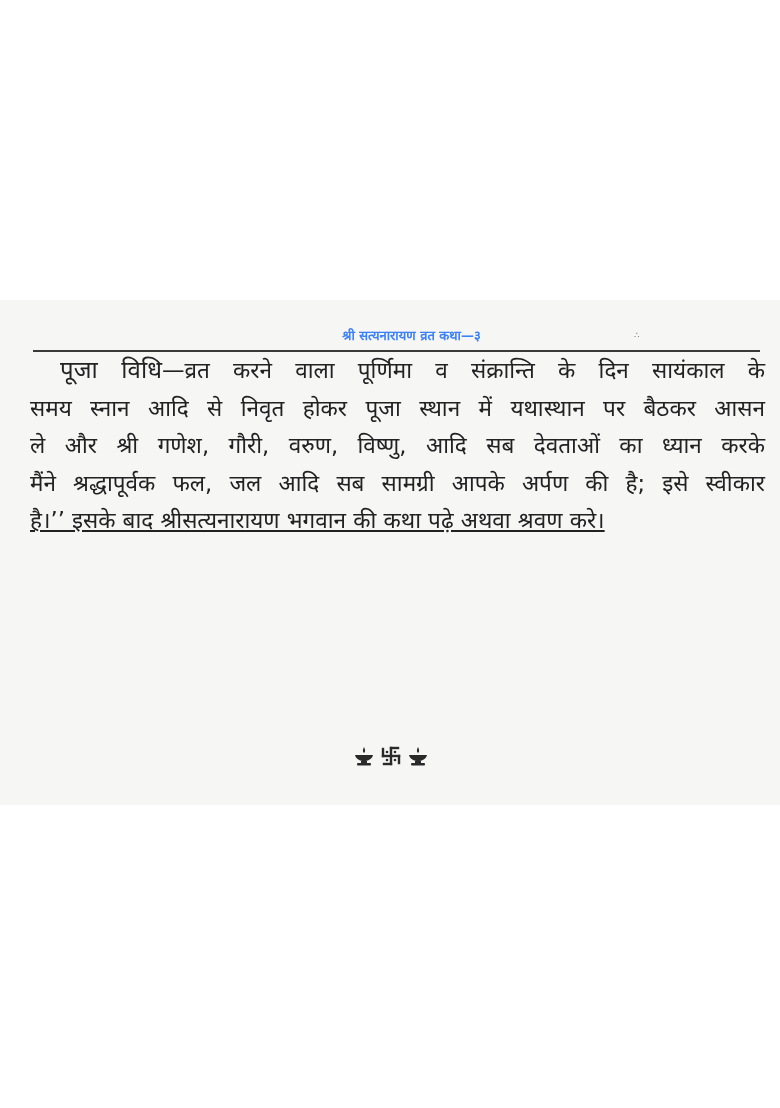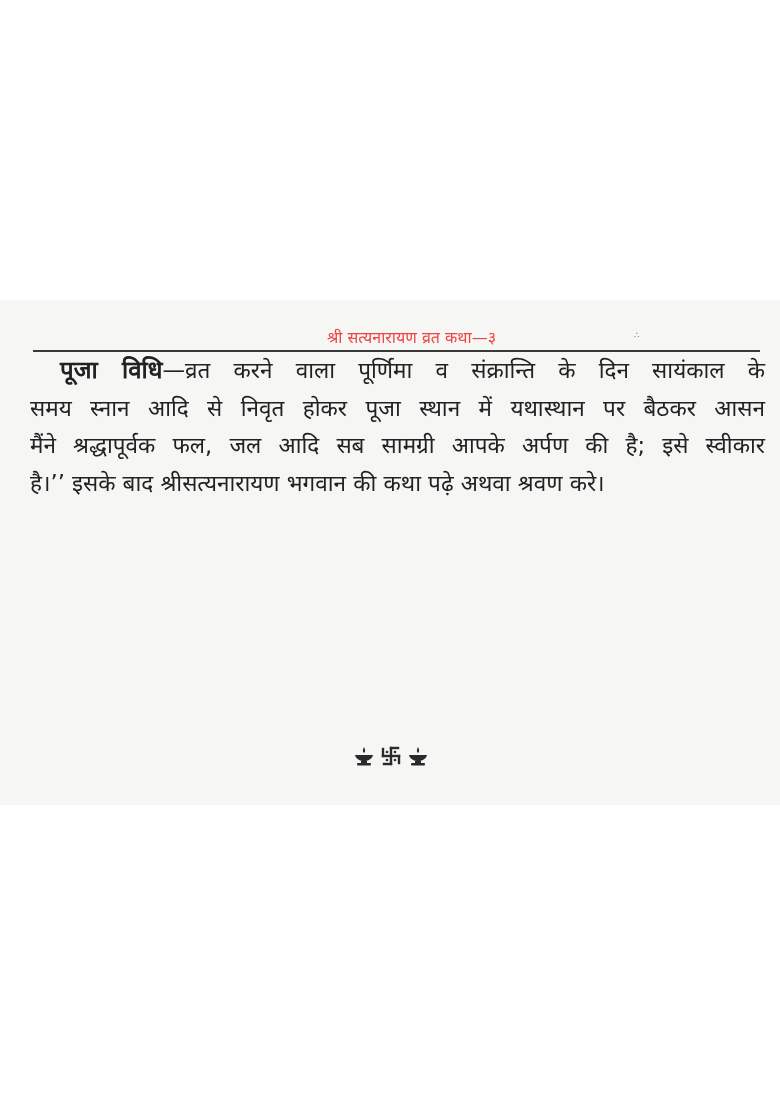"श्री सत्यनारायण व्रत कथा—३" .running-head-title { color: #ef4444 -> #3b82f6; font-size: 16px -> 13px; font-weight: none -> bold }
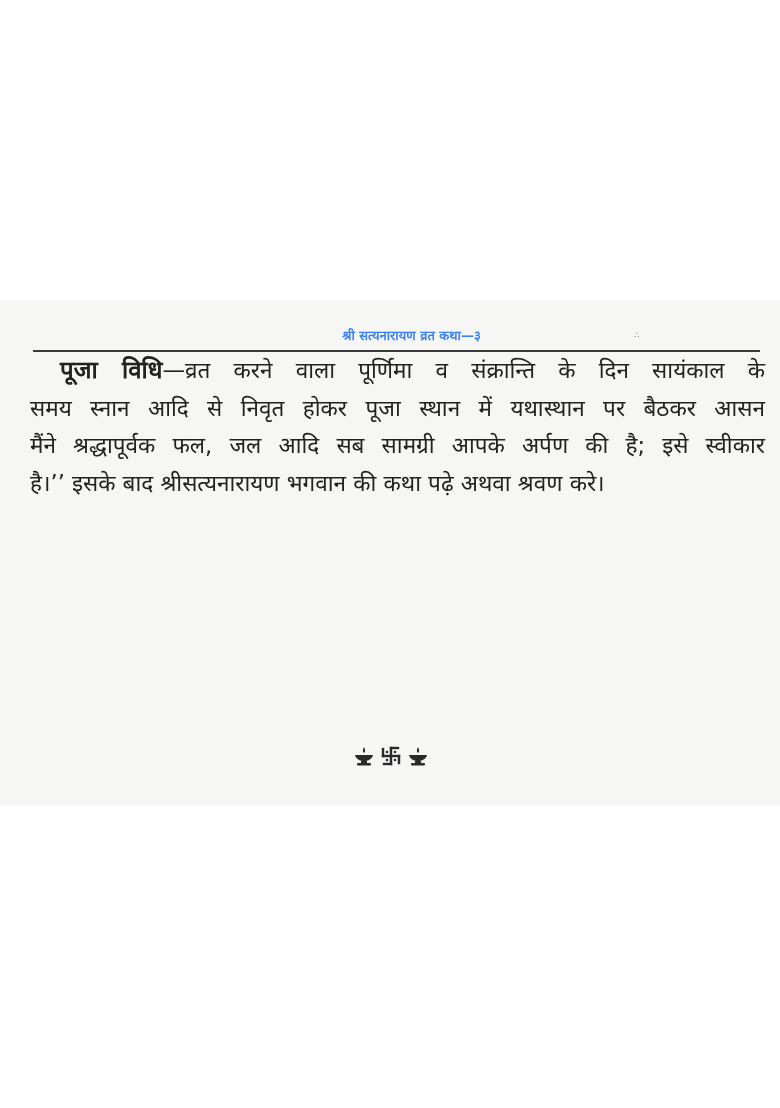"पूजा विधि" .heading-run { font-weight: bold -> normal }
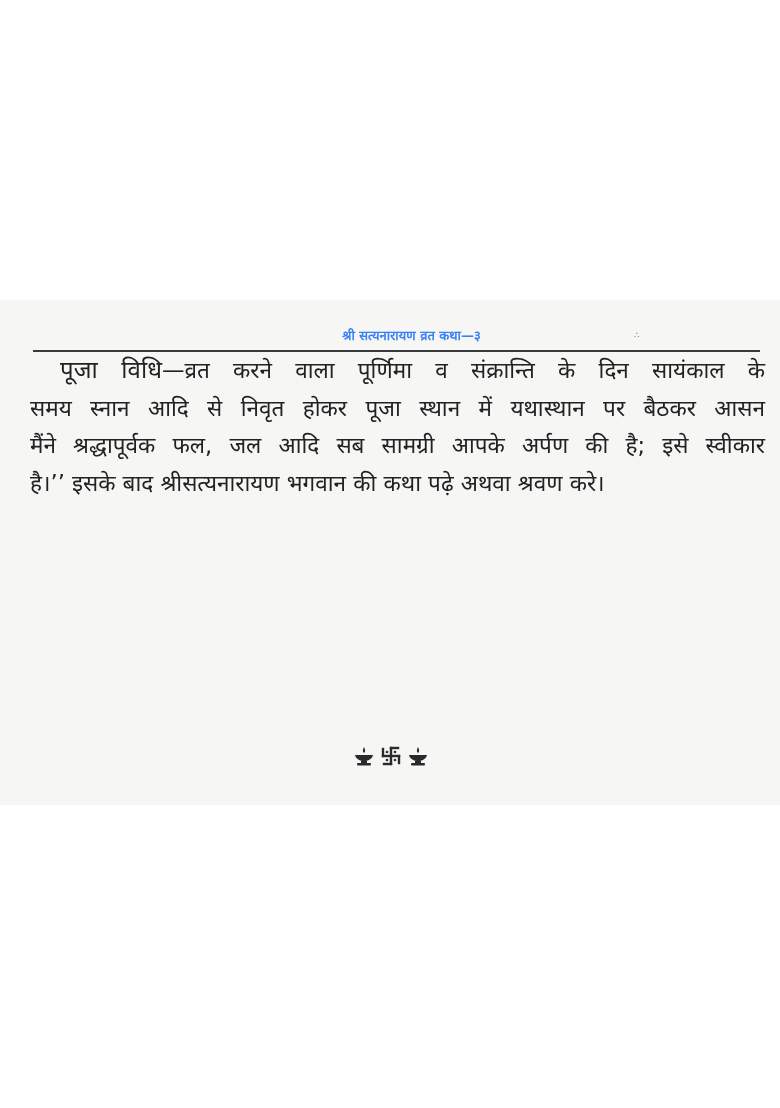"ले और श्री गणेश, गौरी," span.line { html: none -> <span>ले और श्री गणेश, गौरी, वरुण, विष्णु, आदि सब देवताओं का ध्यान करके</span> }
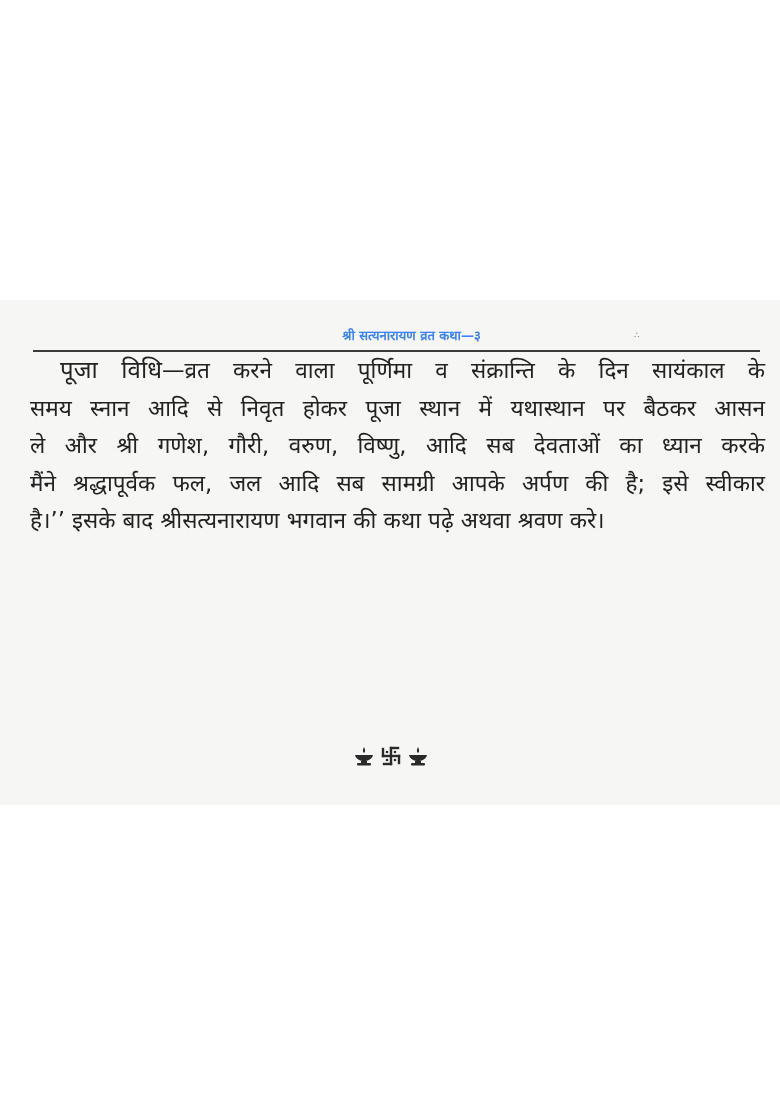"है।’’ इसके बाद श्रीसत्यनारायण भगवान" .body-text .line.last { text-decoration: none -> underline }
